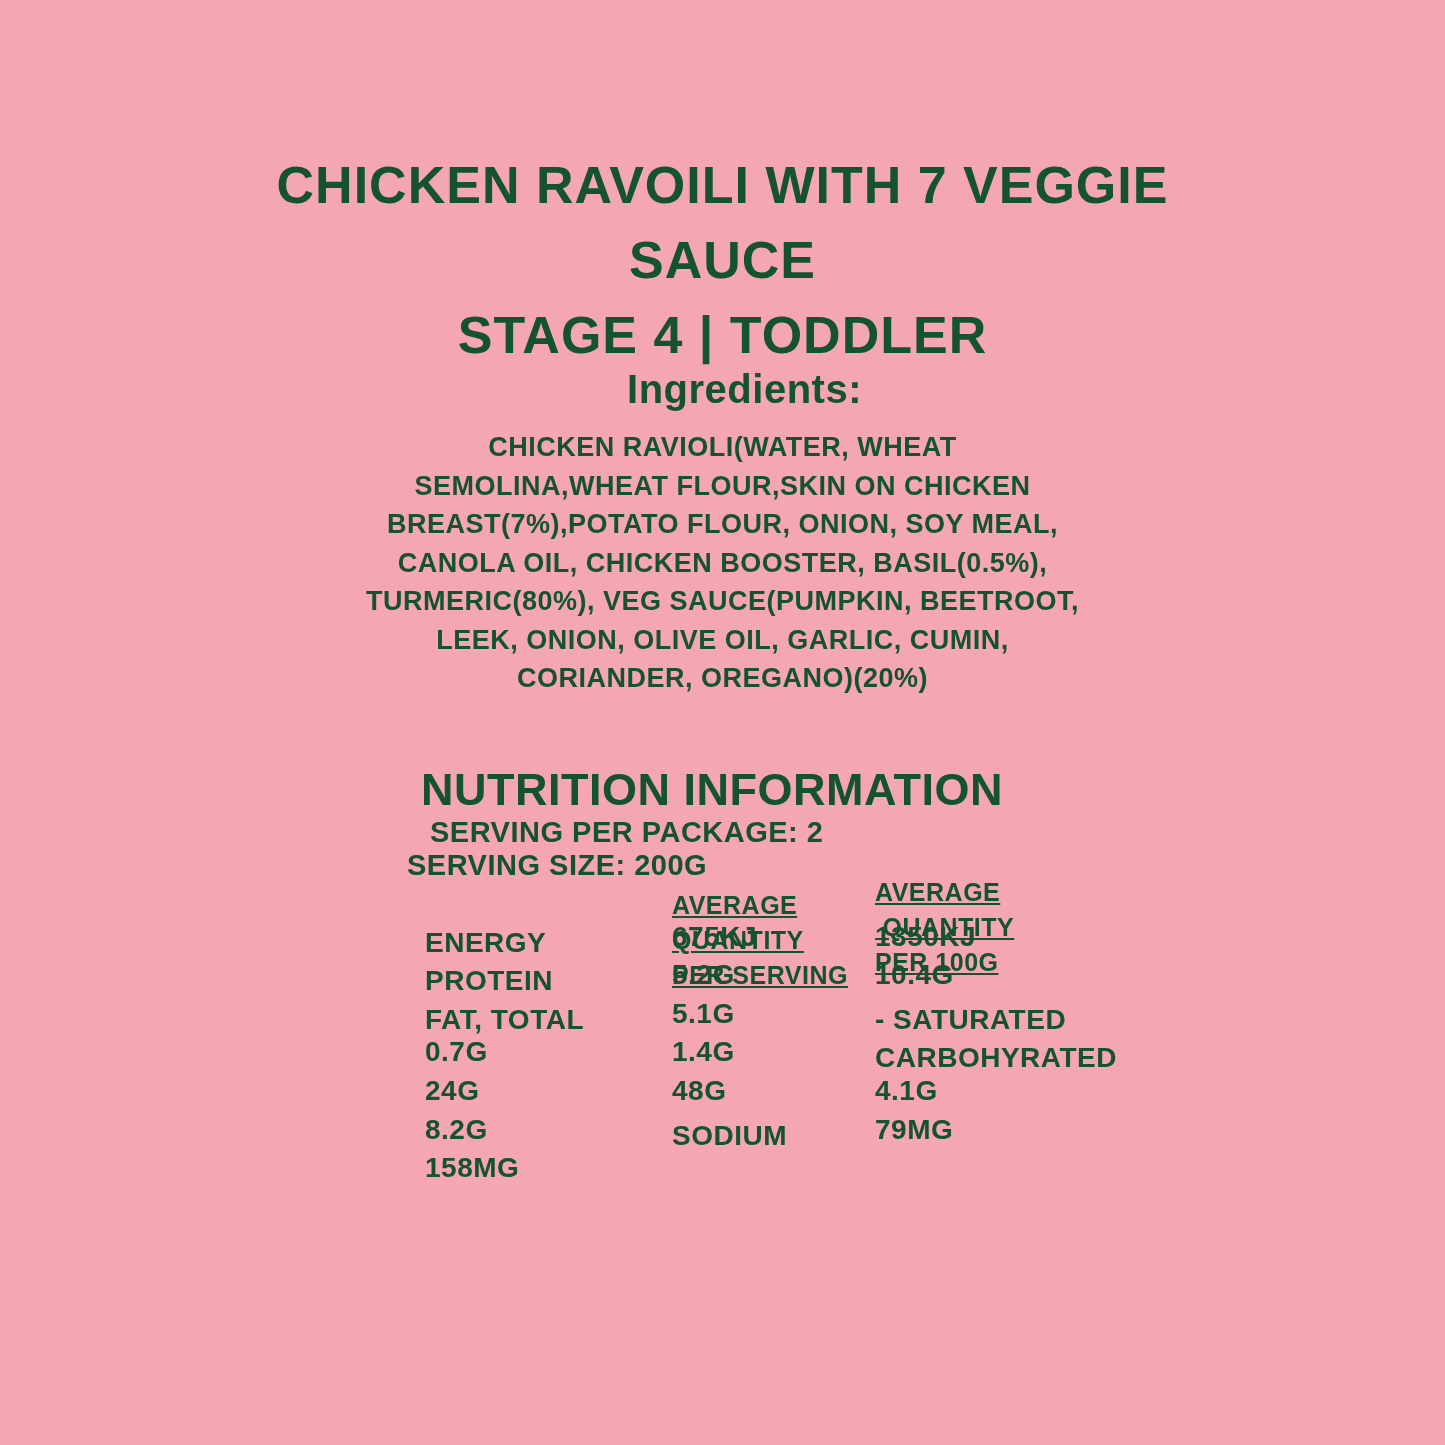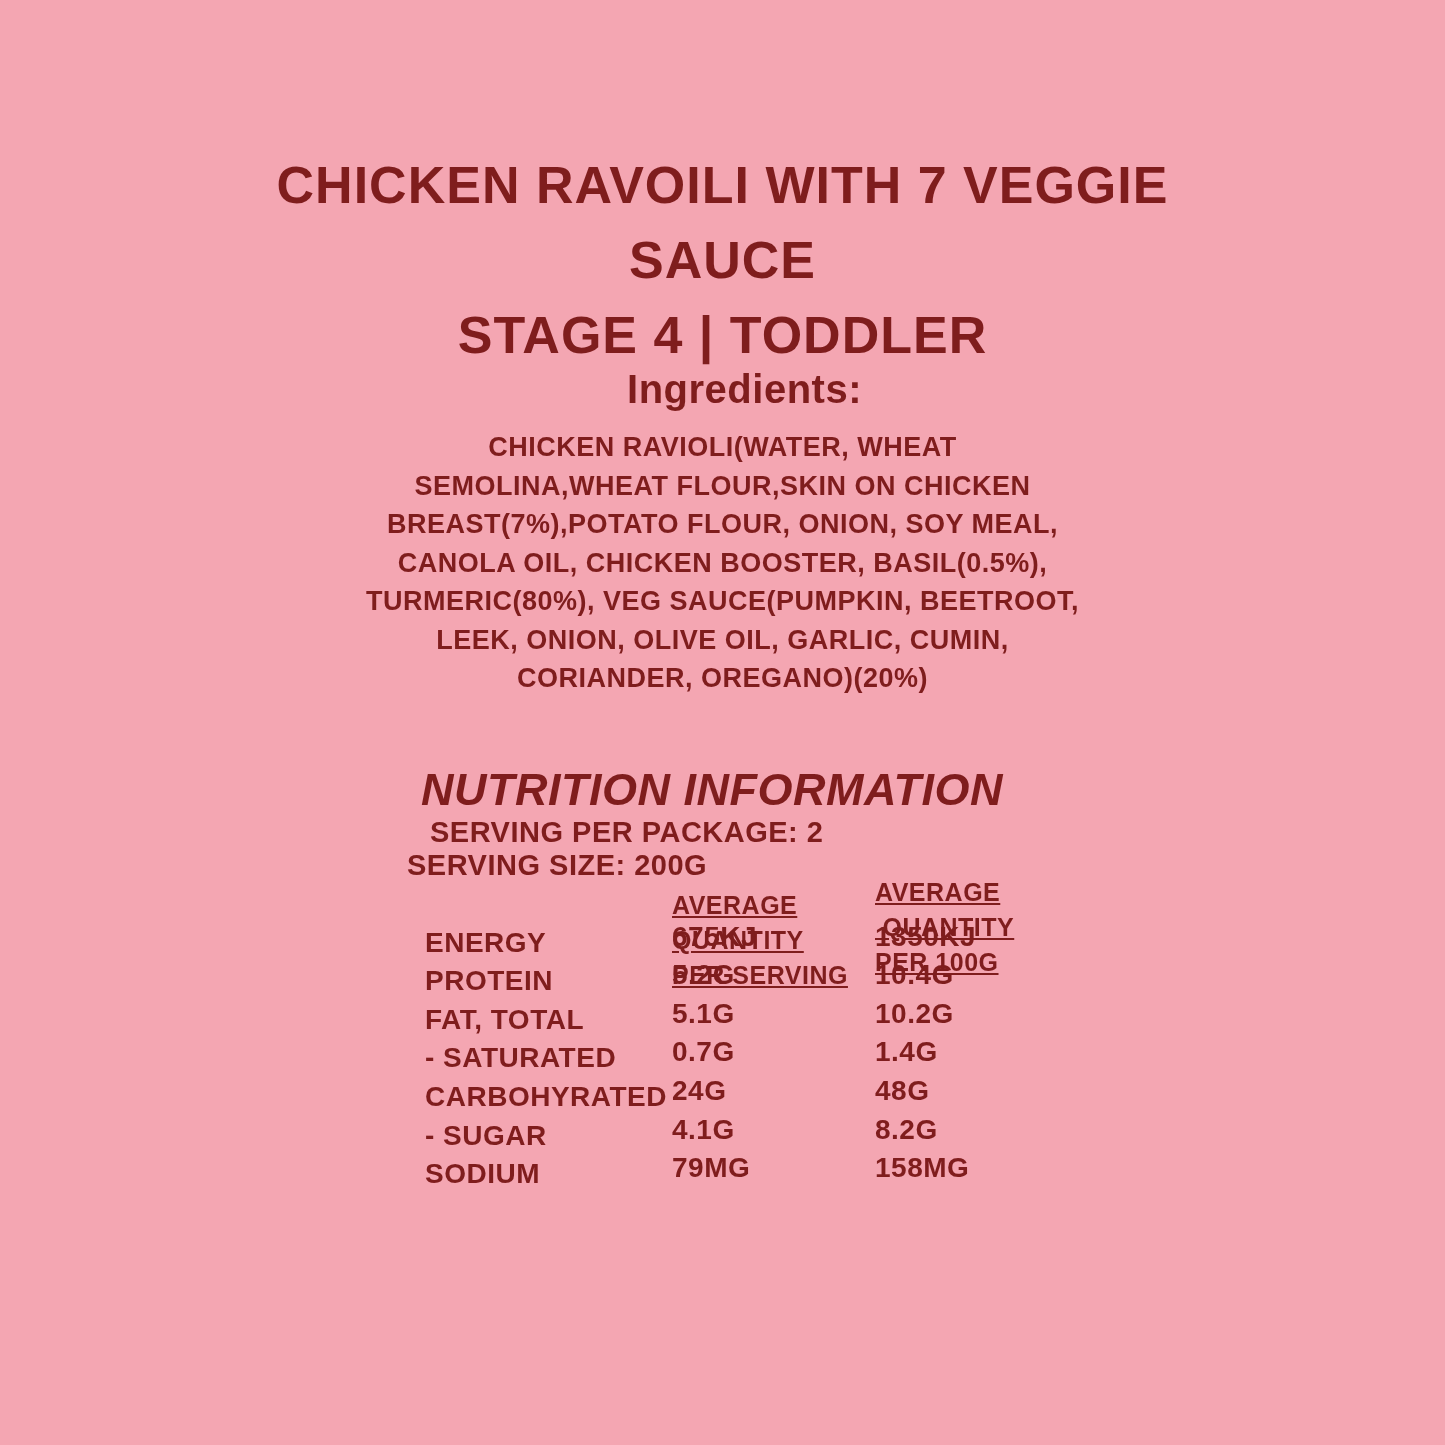"CHICKEN RAVOILI WITH 7 VEGGIE" .label-canvas { color: #7f1d1d -> #14532d }
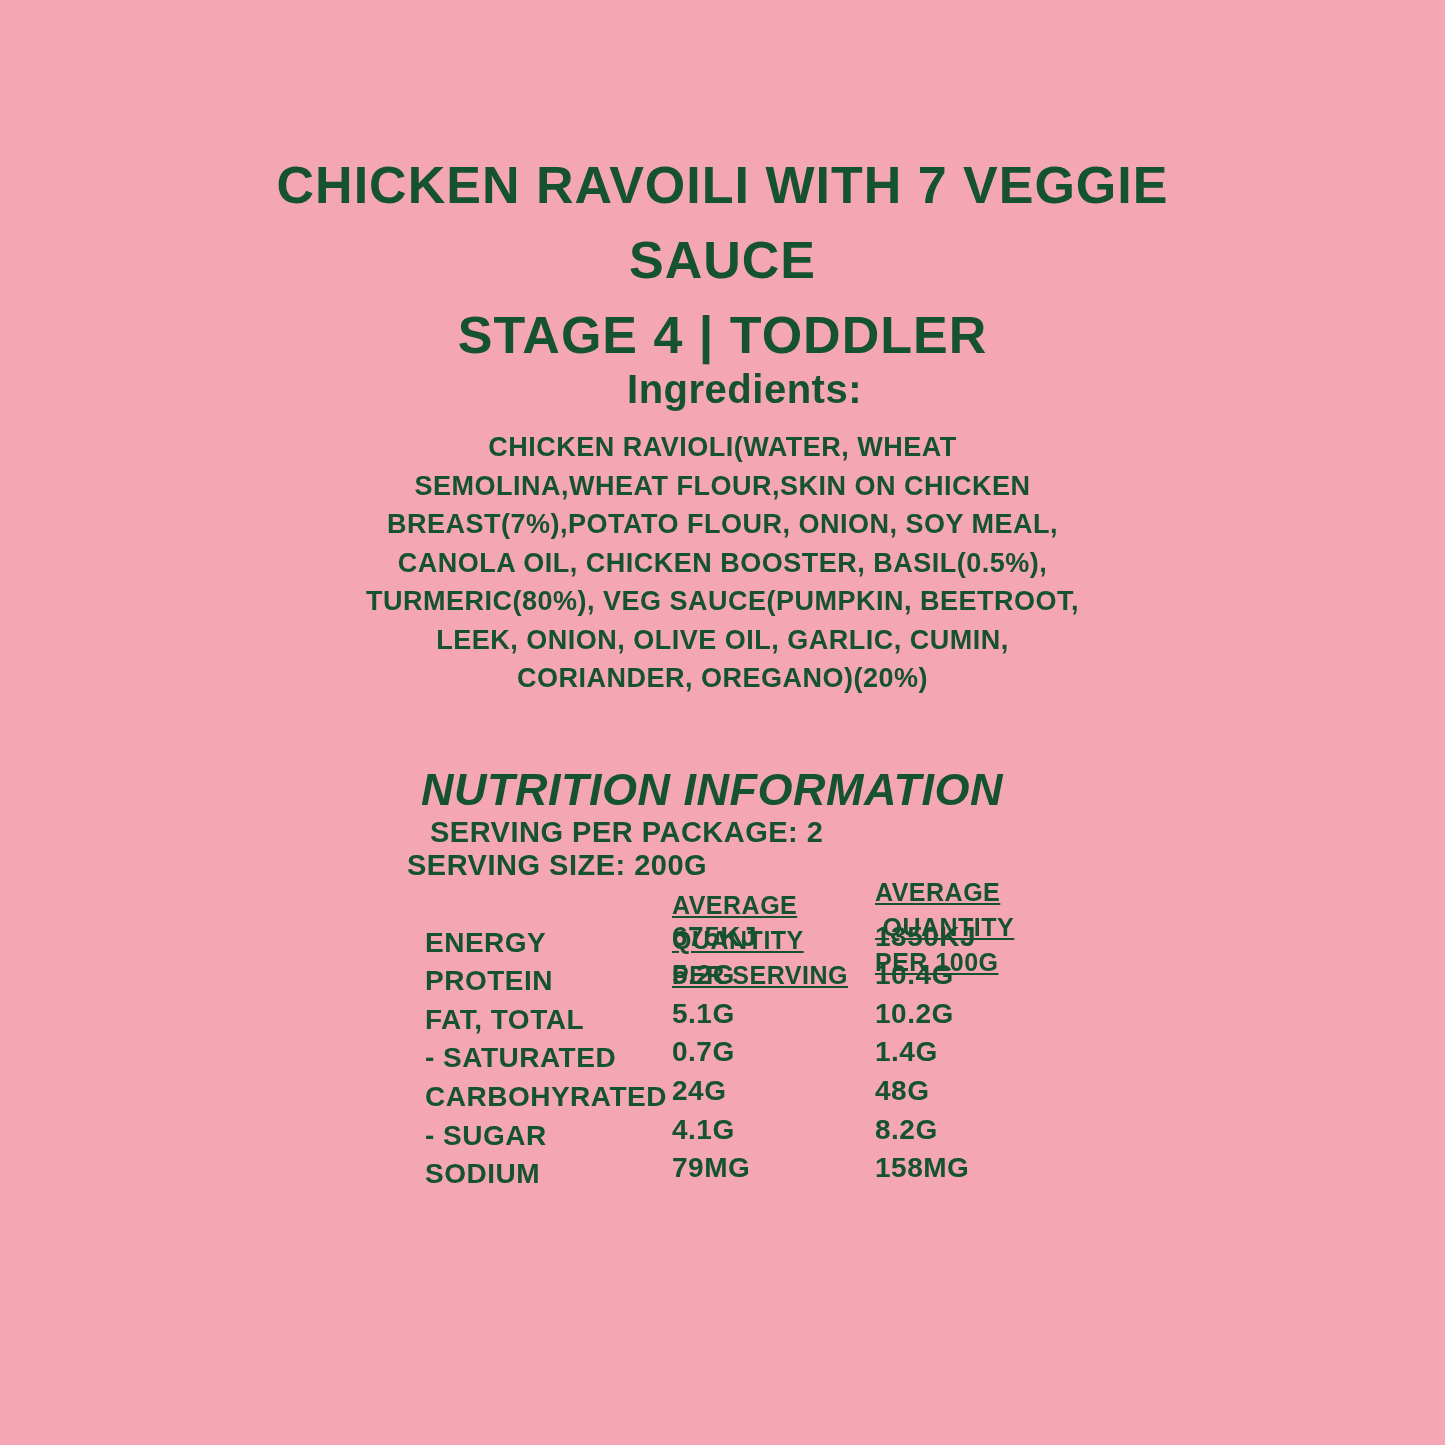"NUTRITION INFORMATION" .nutrition-heading { font-style: italic -> none }
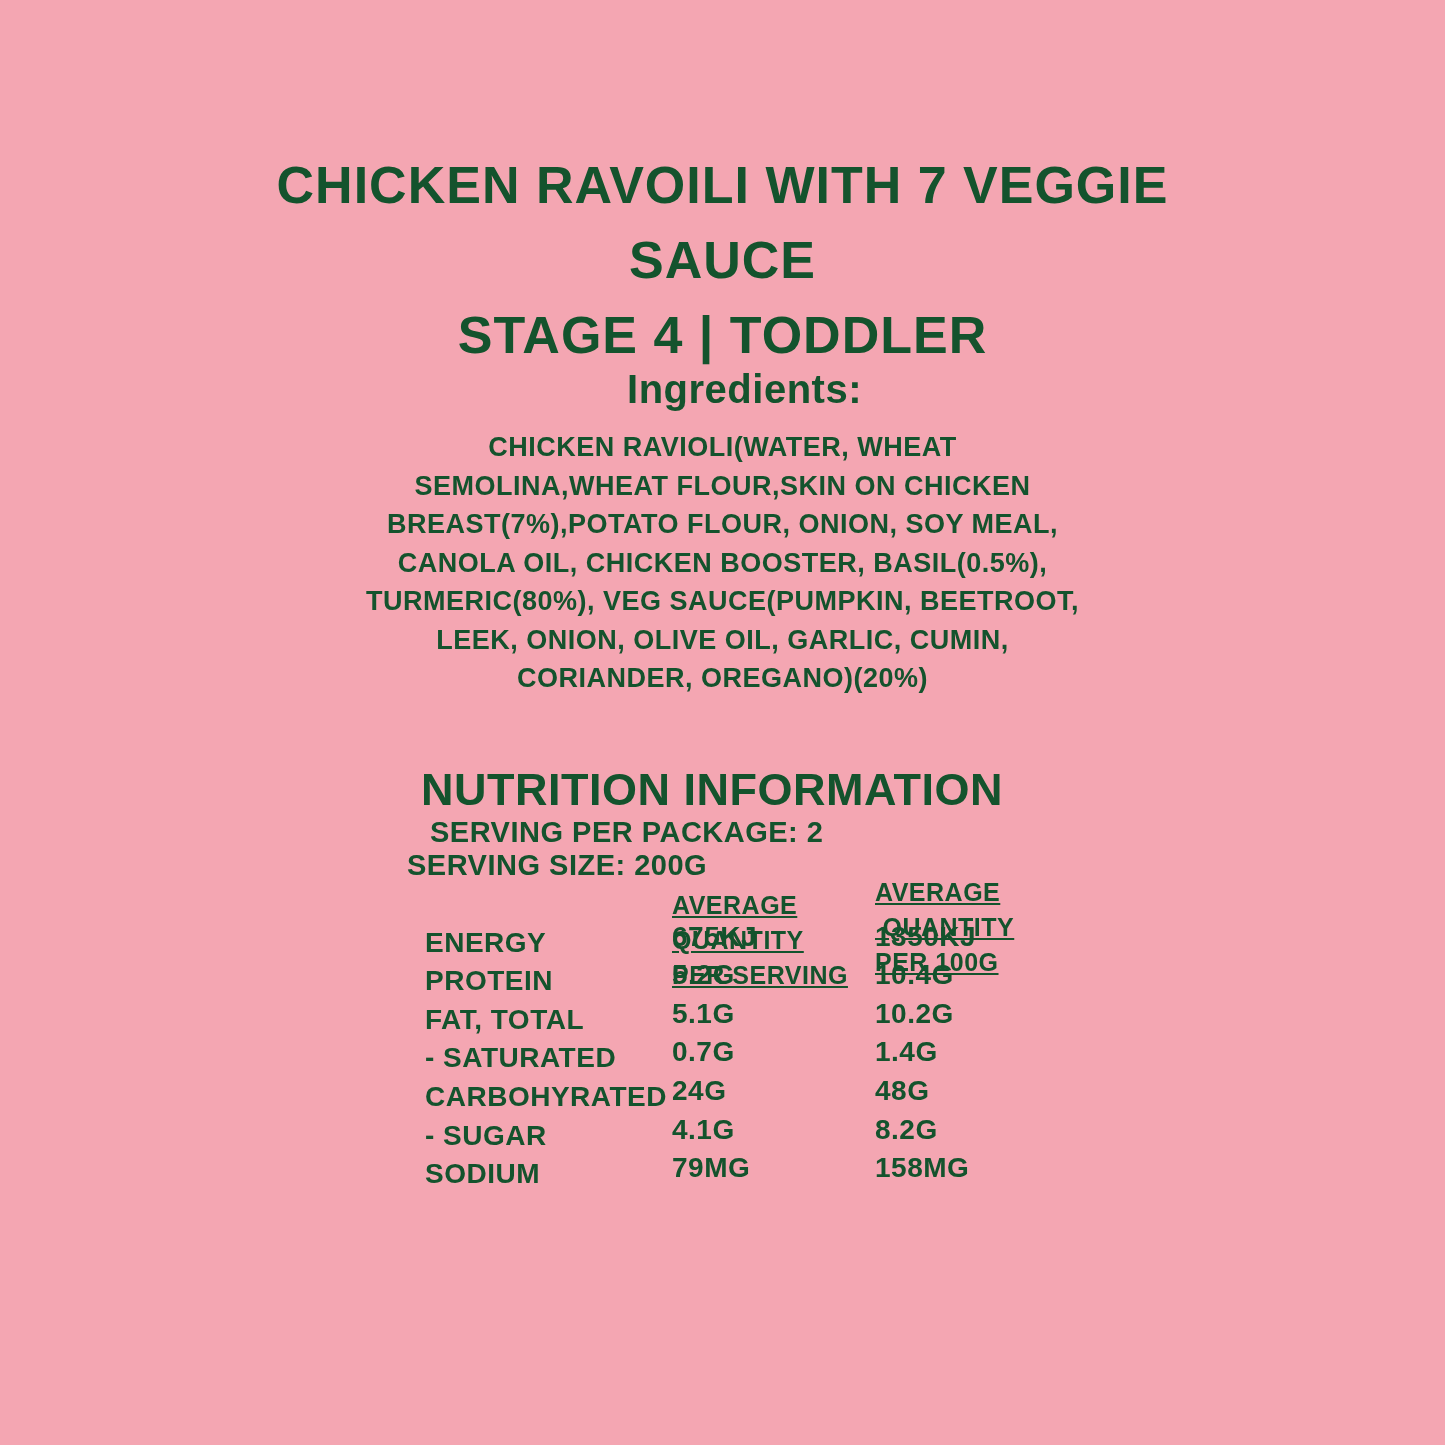"10.2G" div.row-val { html: <div>10.2G</div> -> none }
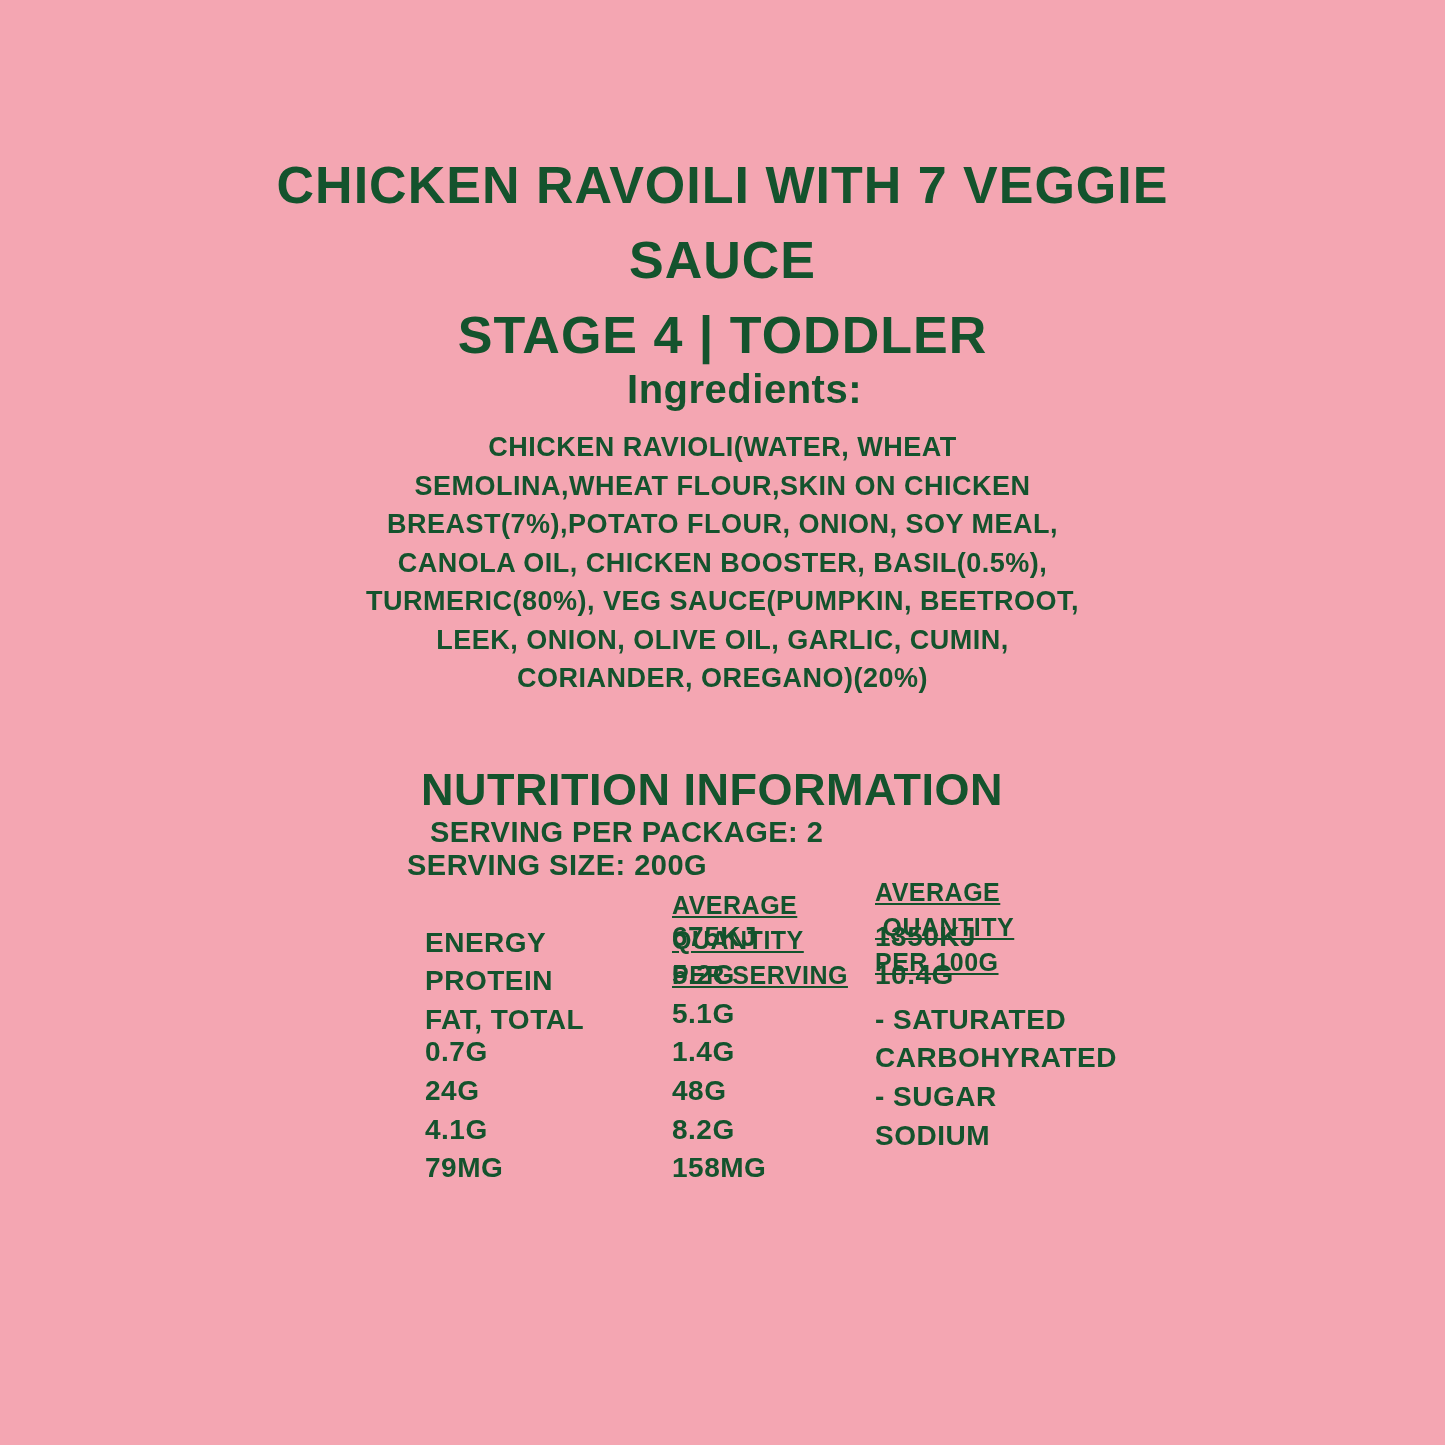"- SUGAR" div.row-label { html: <div>- SUGAR</div> -> none }
